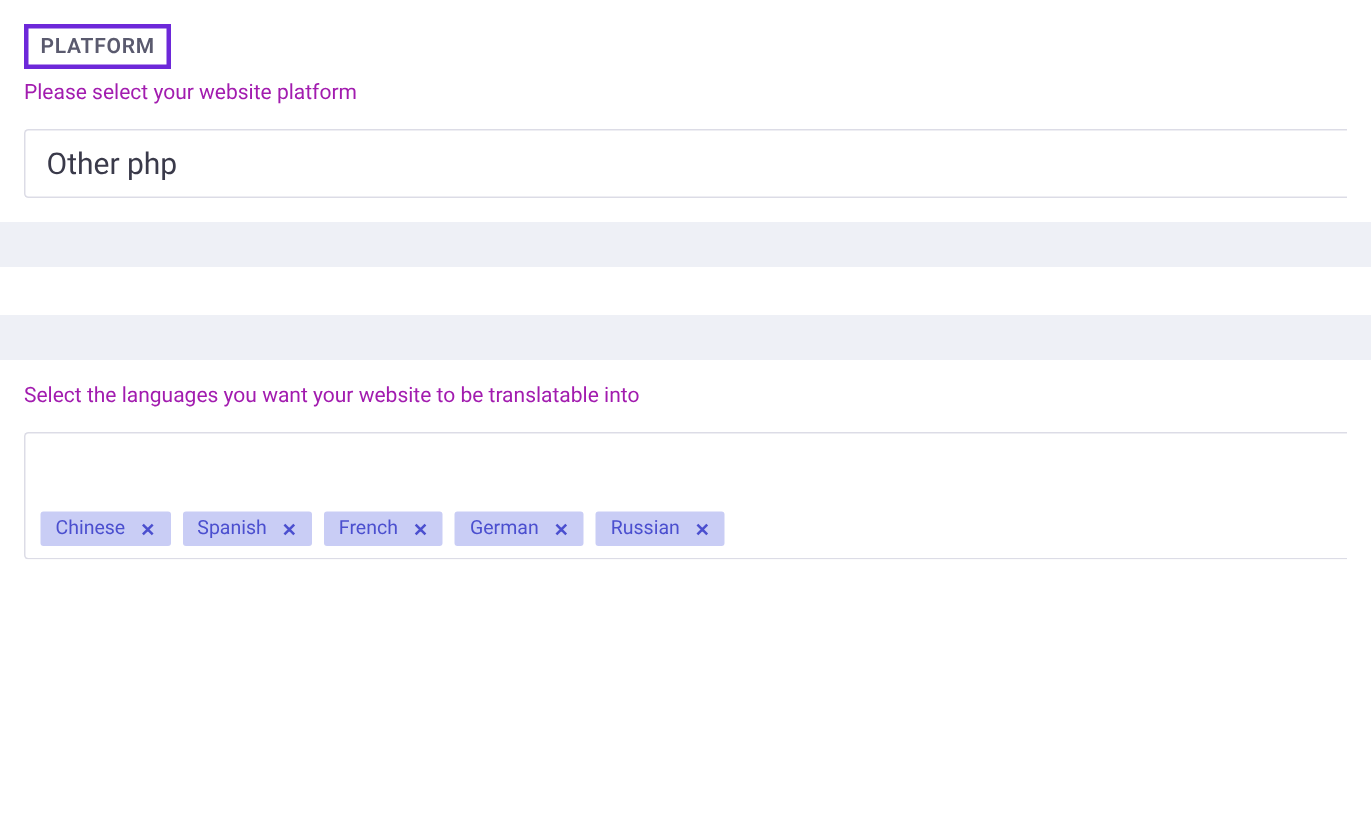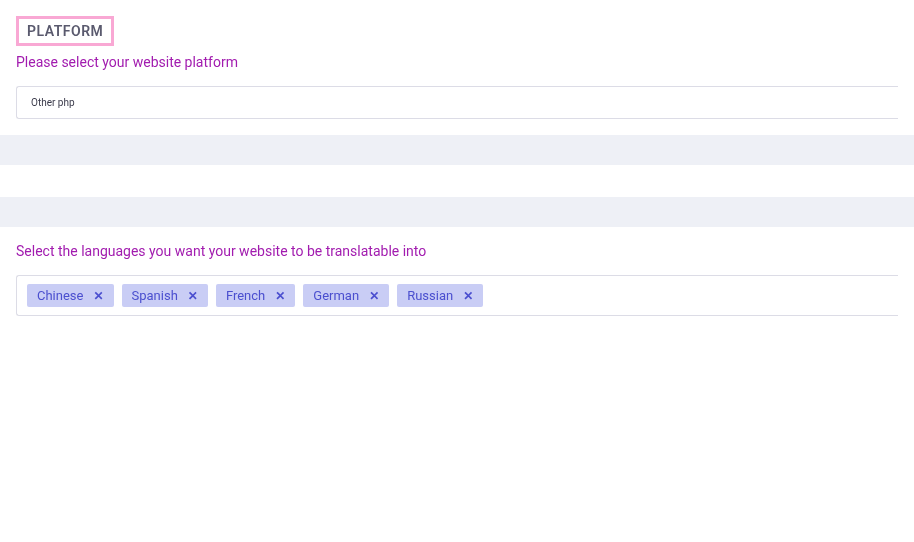"PLATFORM" .section-title { border: 3px solid #f9a8d4 -> 3px solid #6d28d9 }
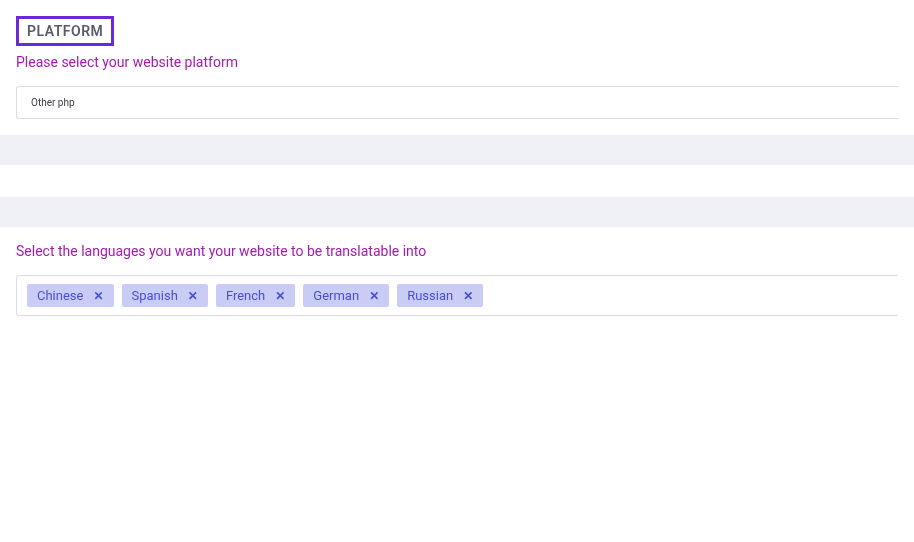"Other php" .select-box { font-size: 10px -> 20px }
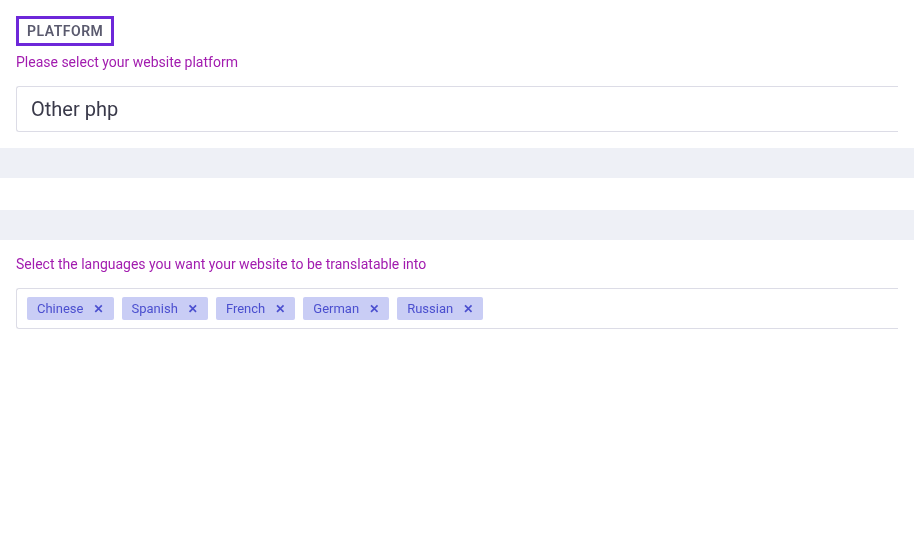"Chinese" .tag { margin-top: none -> 44px }
